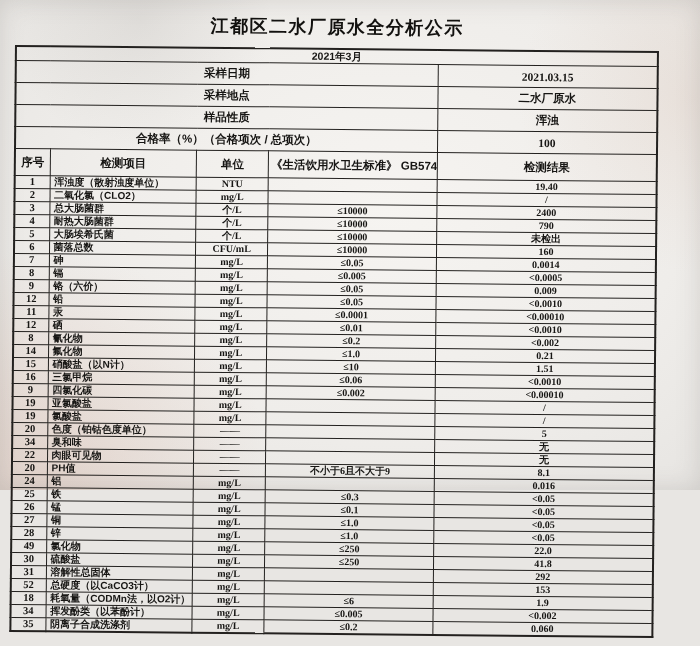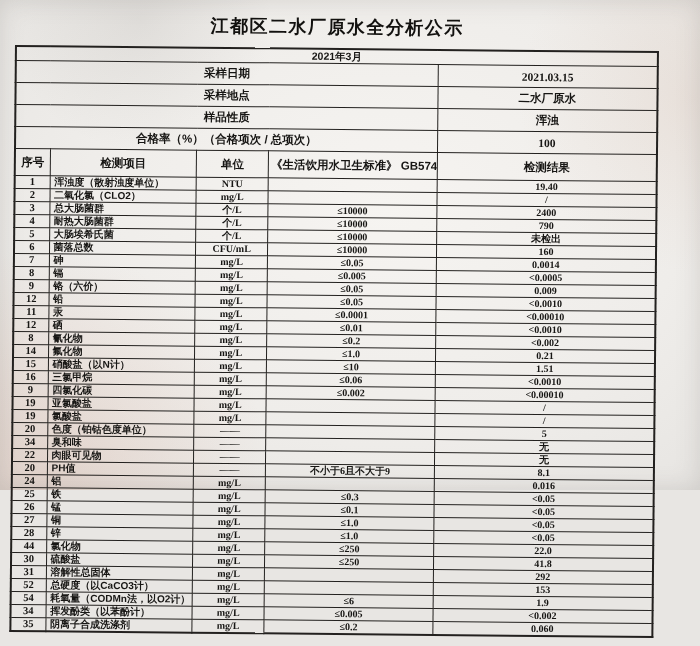"44" td.c0 { text: 44 -> 49 }
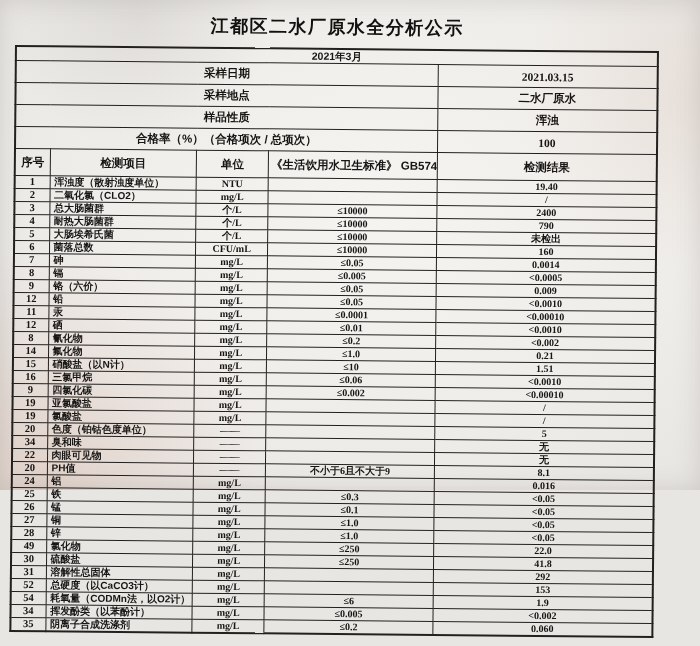"54" td.c0 { text: 54 -> 18 }
